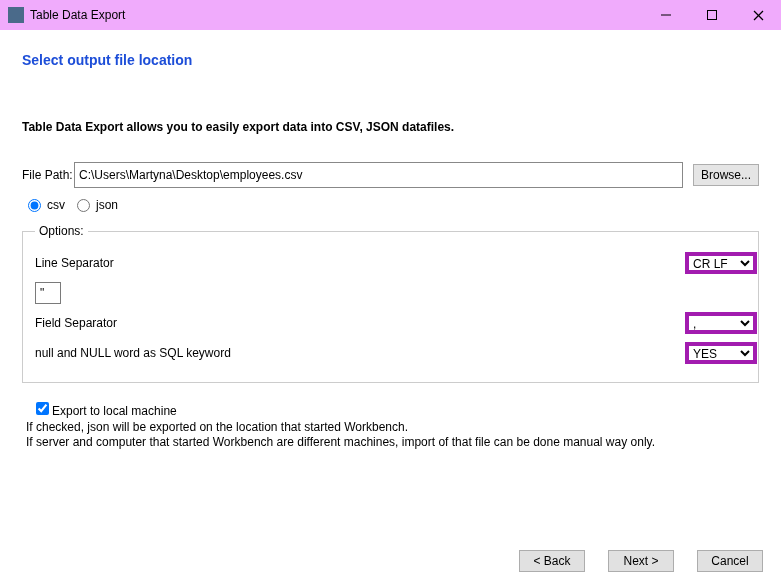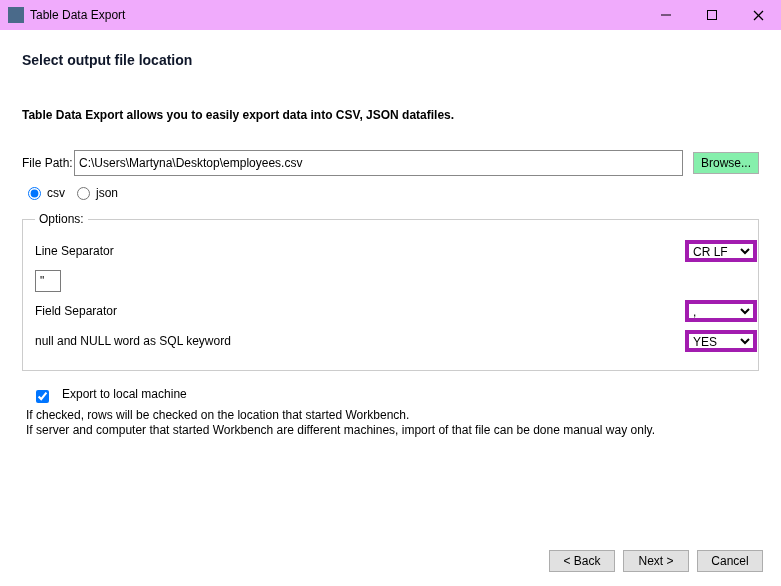"Select output file location" .heading { color: #0f172a -> #1d4ed8; margin-bottom: 40px -> 52px }
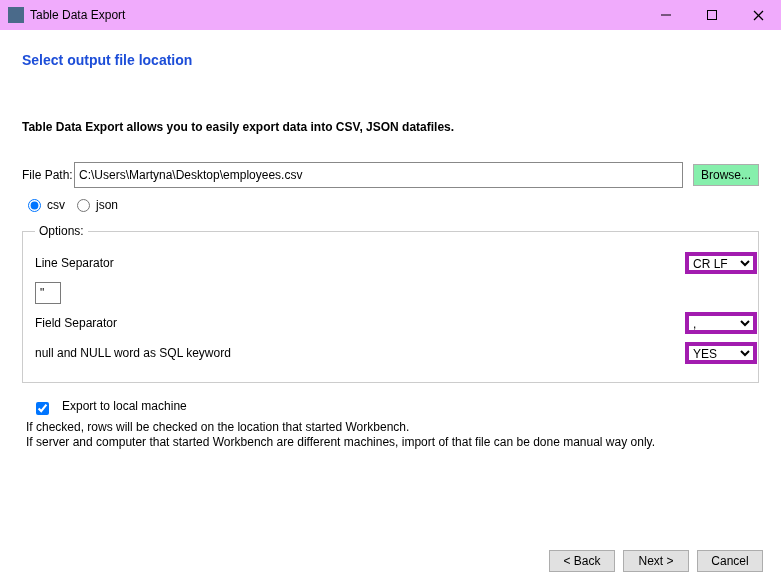"Browse..." .browse-btn { background: #86efac -> #e5e5e5 }
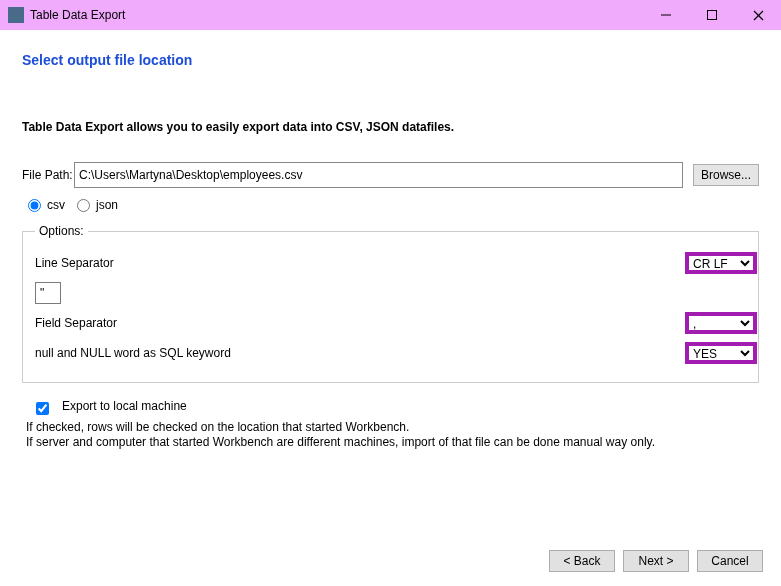"Export to local machine" .export-check { align-items: flex-start -> flex-end; gap: 10px -> 0 }
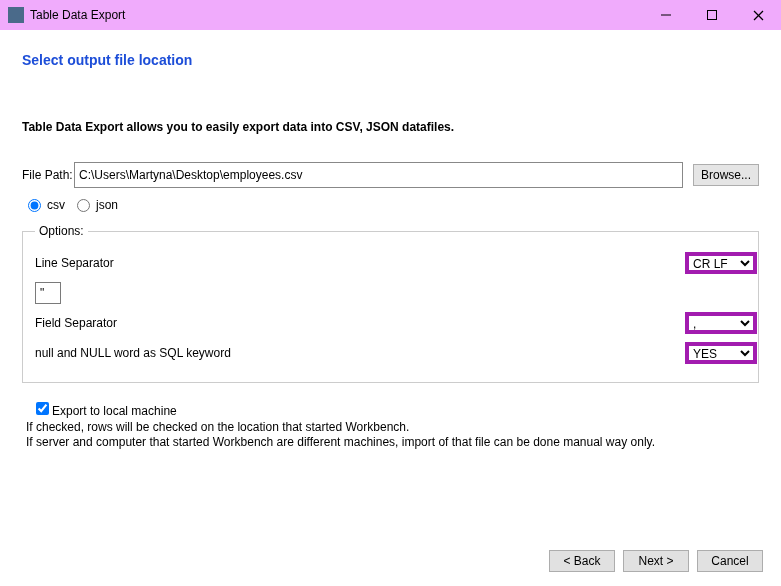"If checked, rows will be" div { text: rows will be checked -> json will be exported }
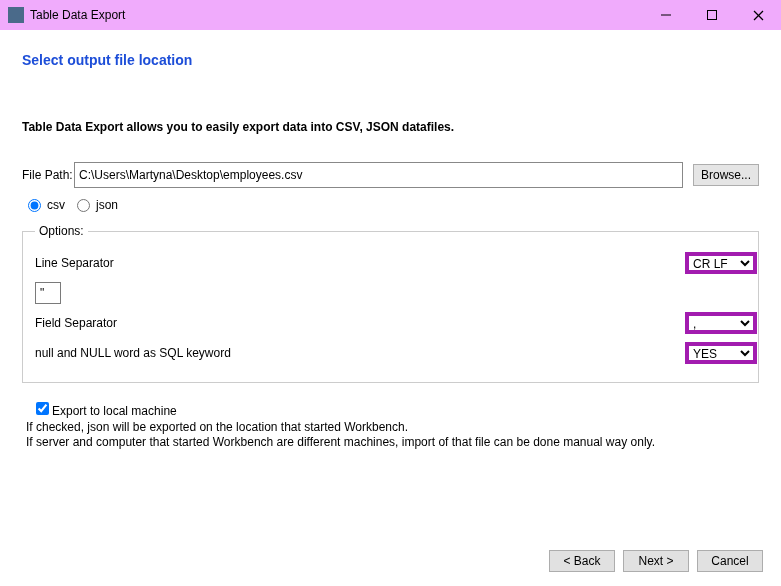"< Back" .footer { gap: 8px -> 23px }
